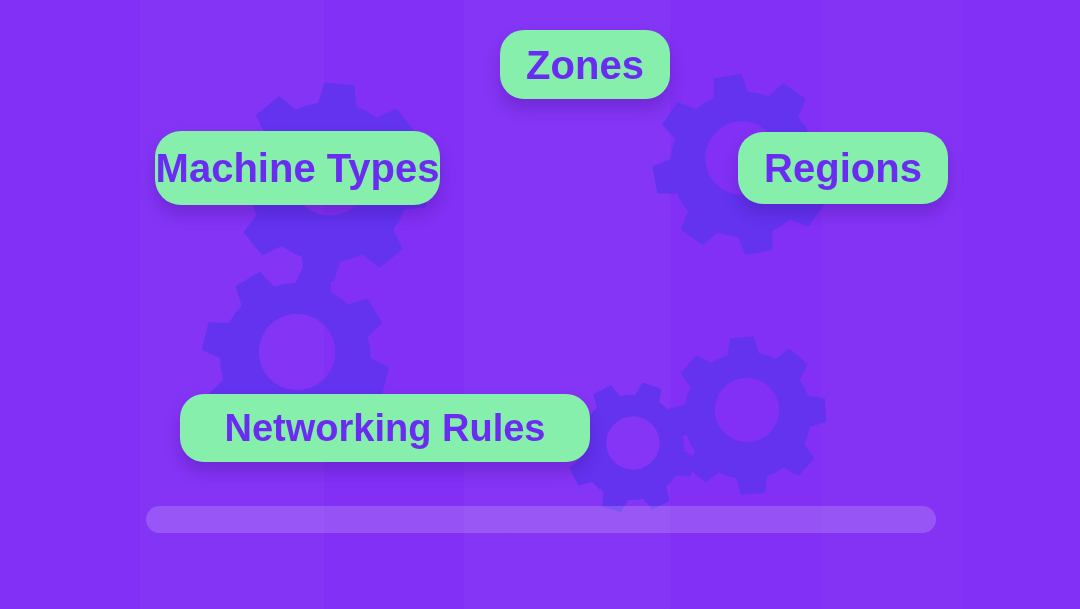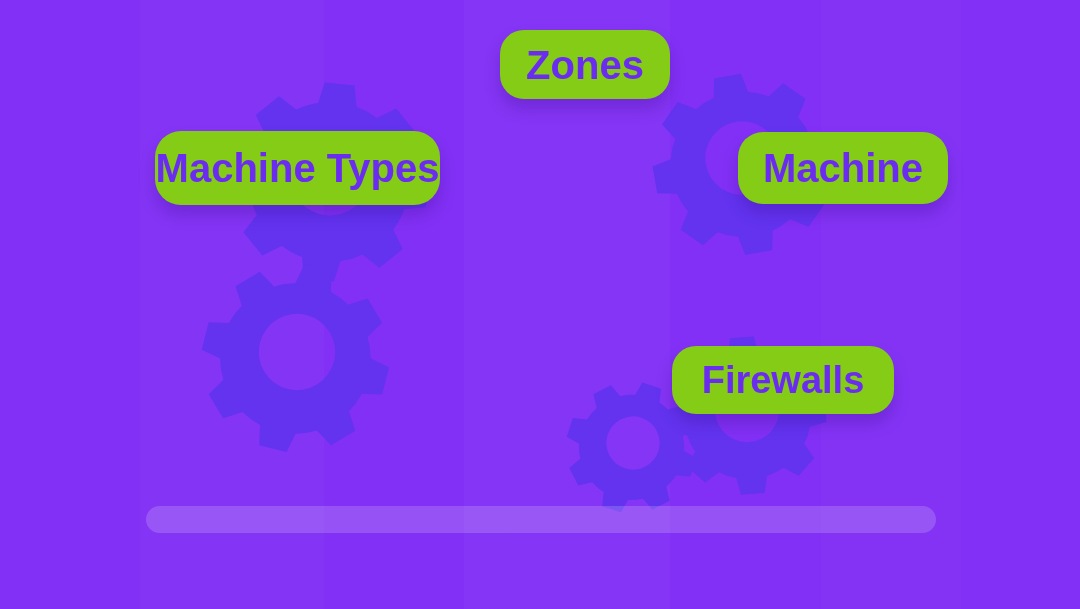"Zones" .pill { background: #84cc16 -> #86efac }
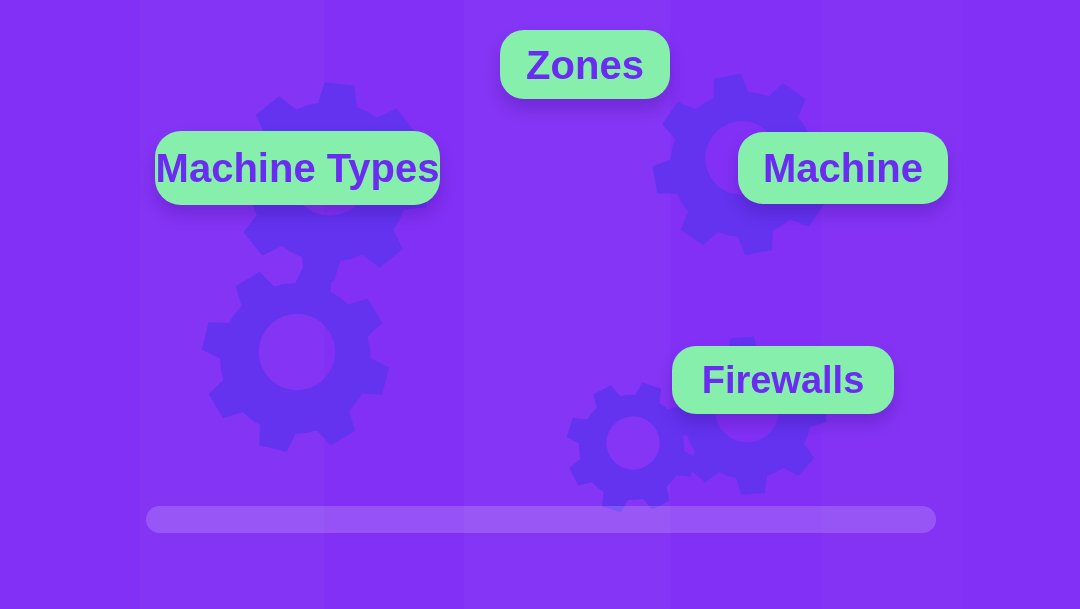"Machine" span.pill-text { text: Machine -> Regions }
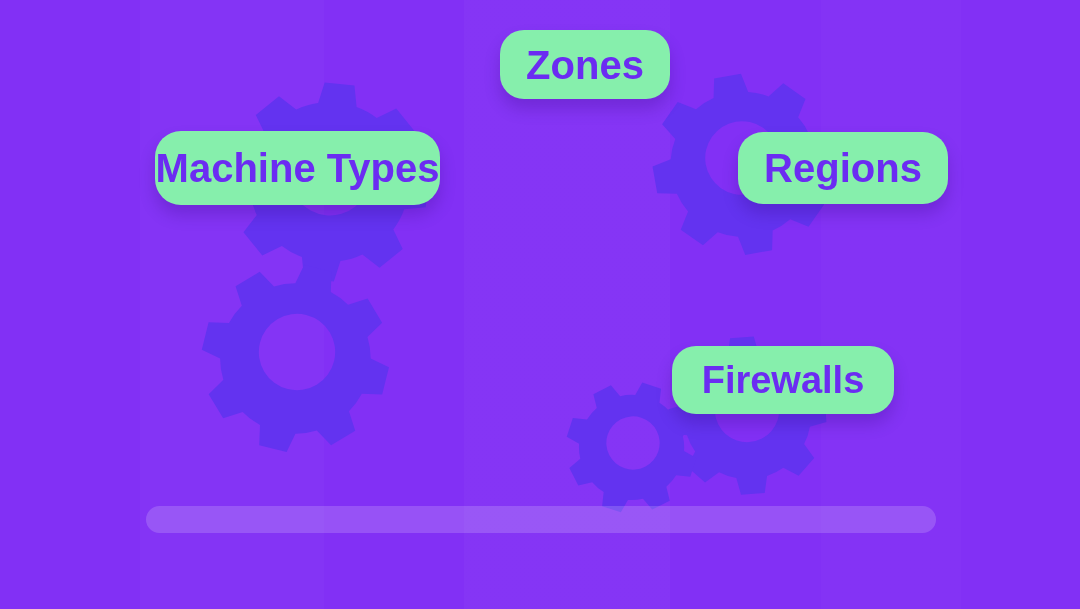"Firewalls" div.pill { html: <div> <span>Firewalls</span> </div> -> none }
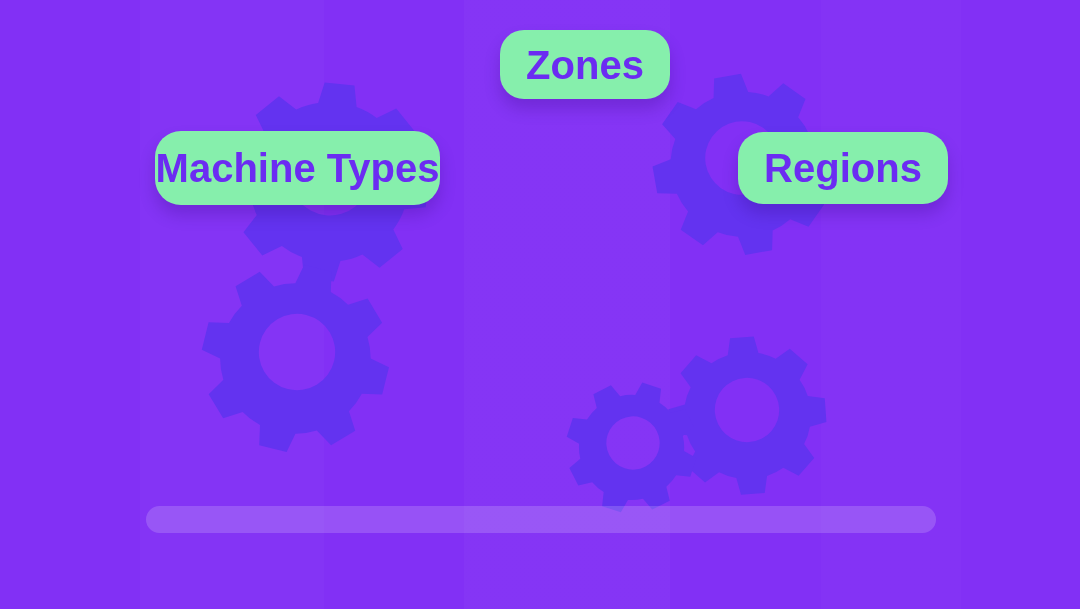"Networking Rules" div.pill { html: none -> <div> <span>Networking Rules</span> </div> }
